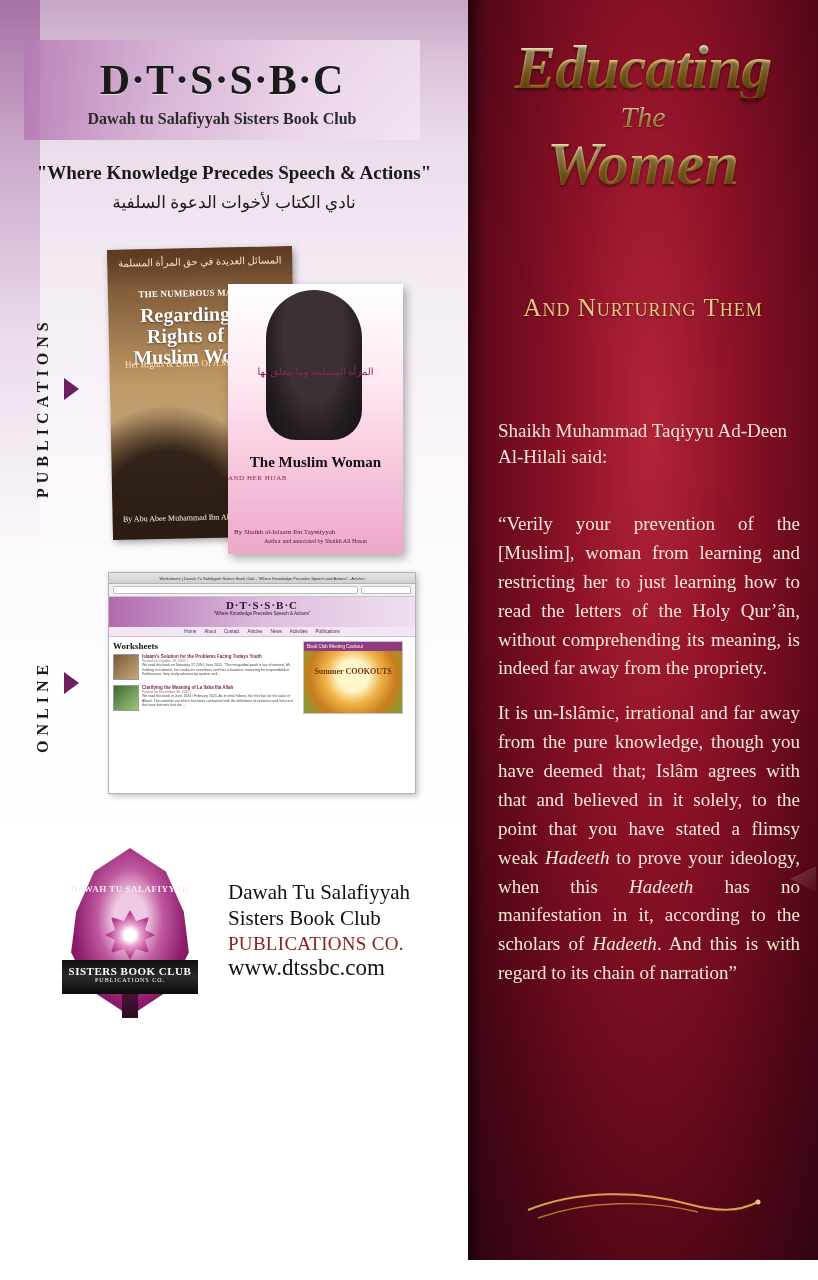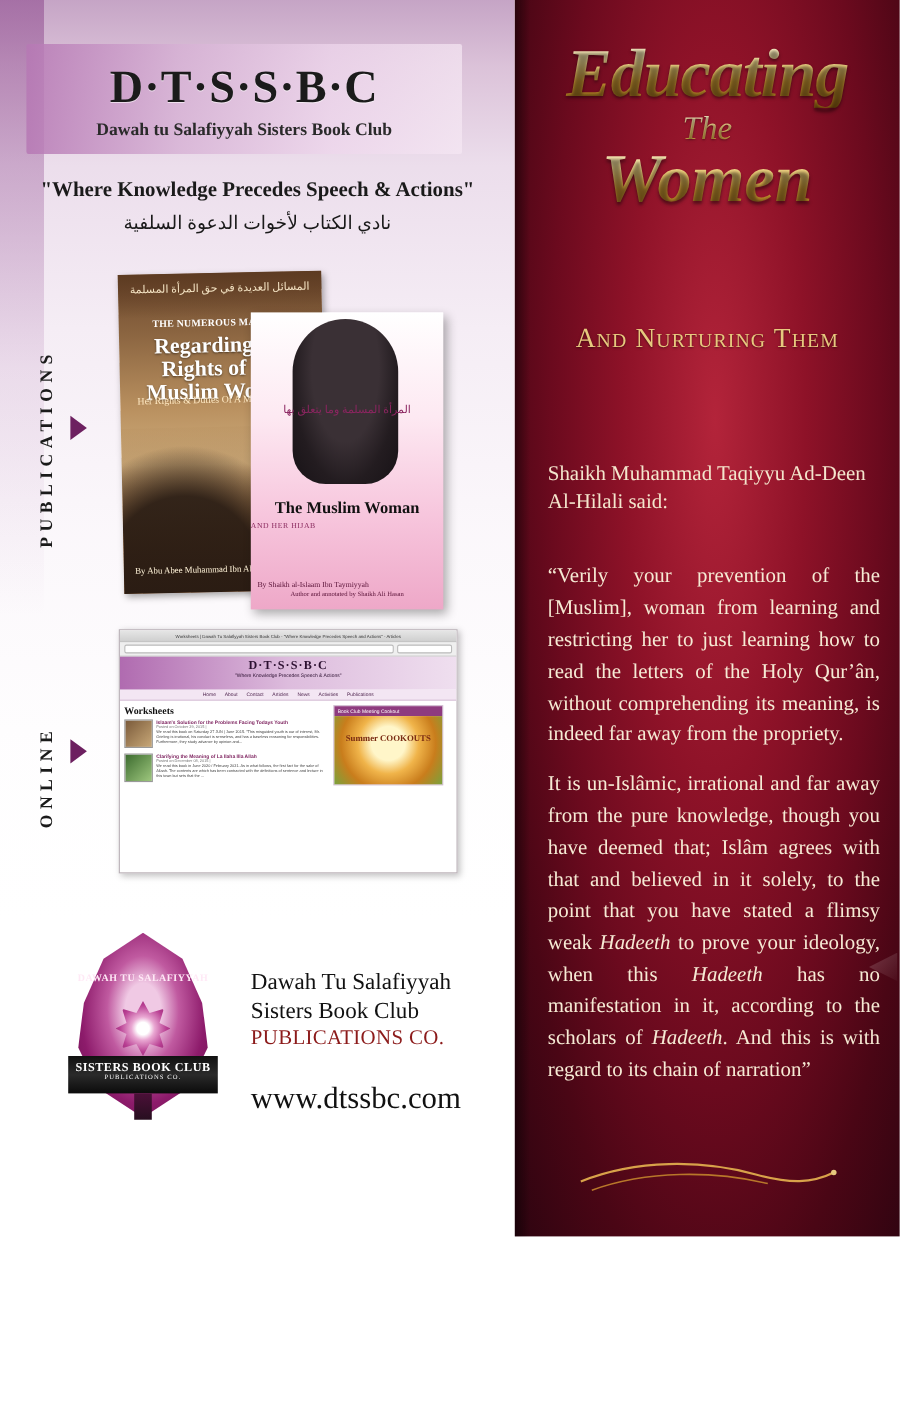"Educating" .front-cover { height: 1124px -> 1260px }
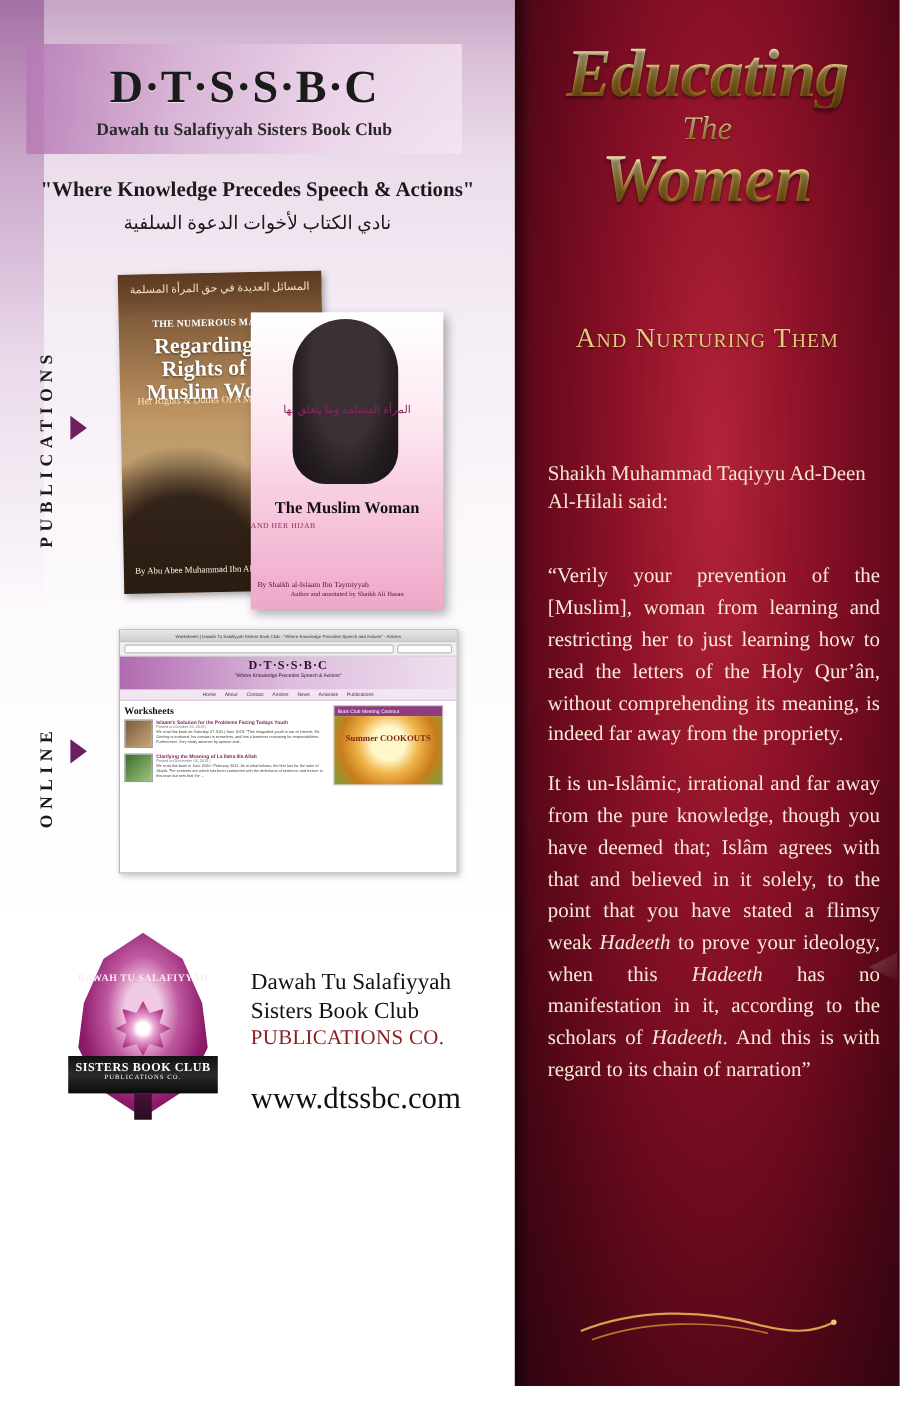"www.dtssbc.com" .pub-block .url { font-size: 28px -> 23px; margin-top: 28px -> none }
